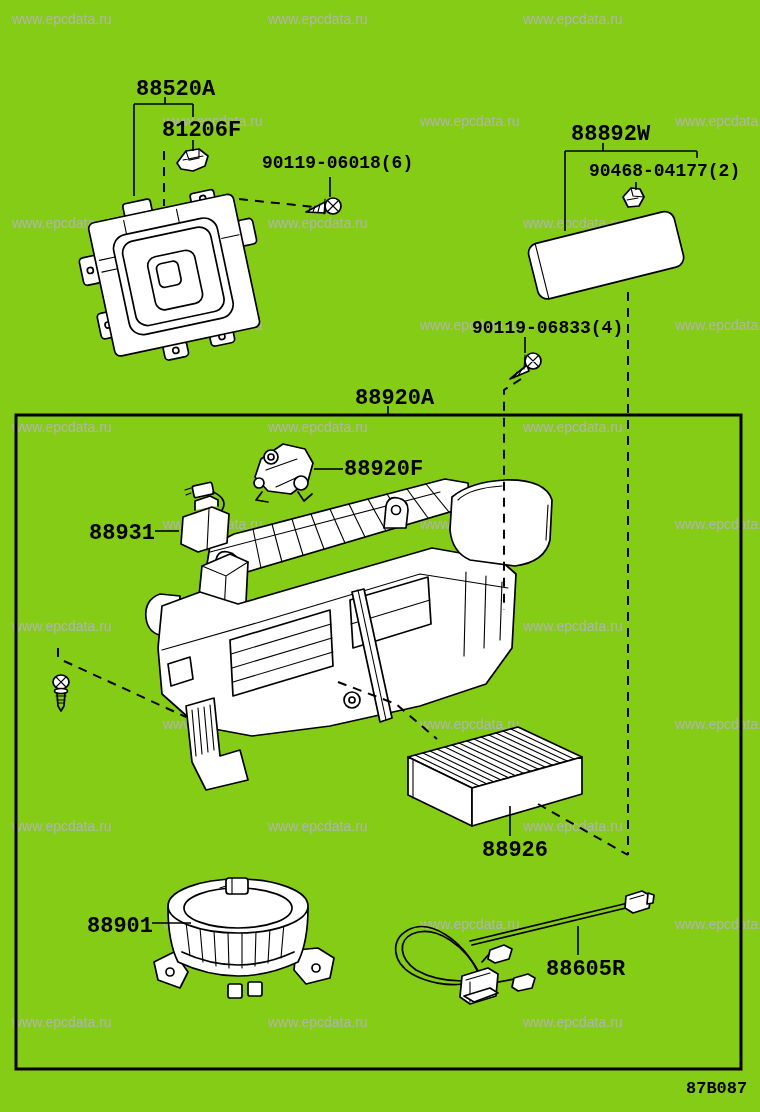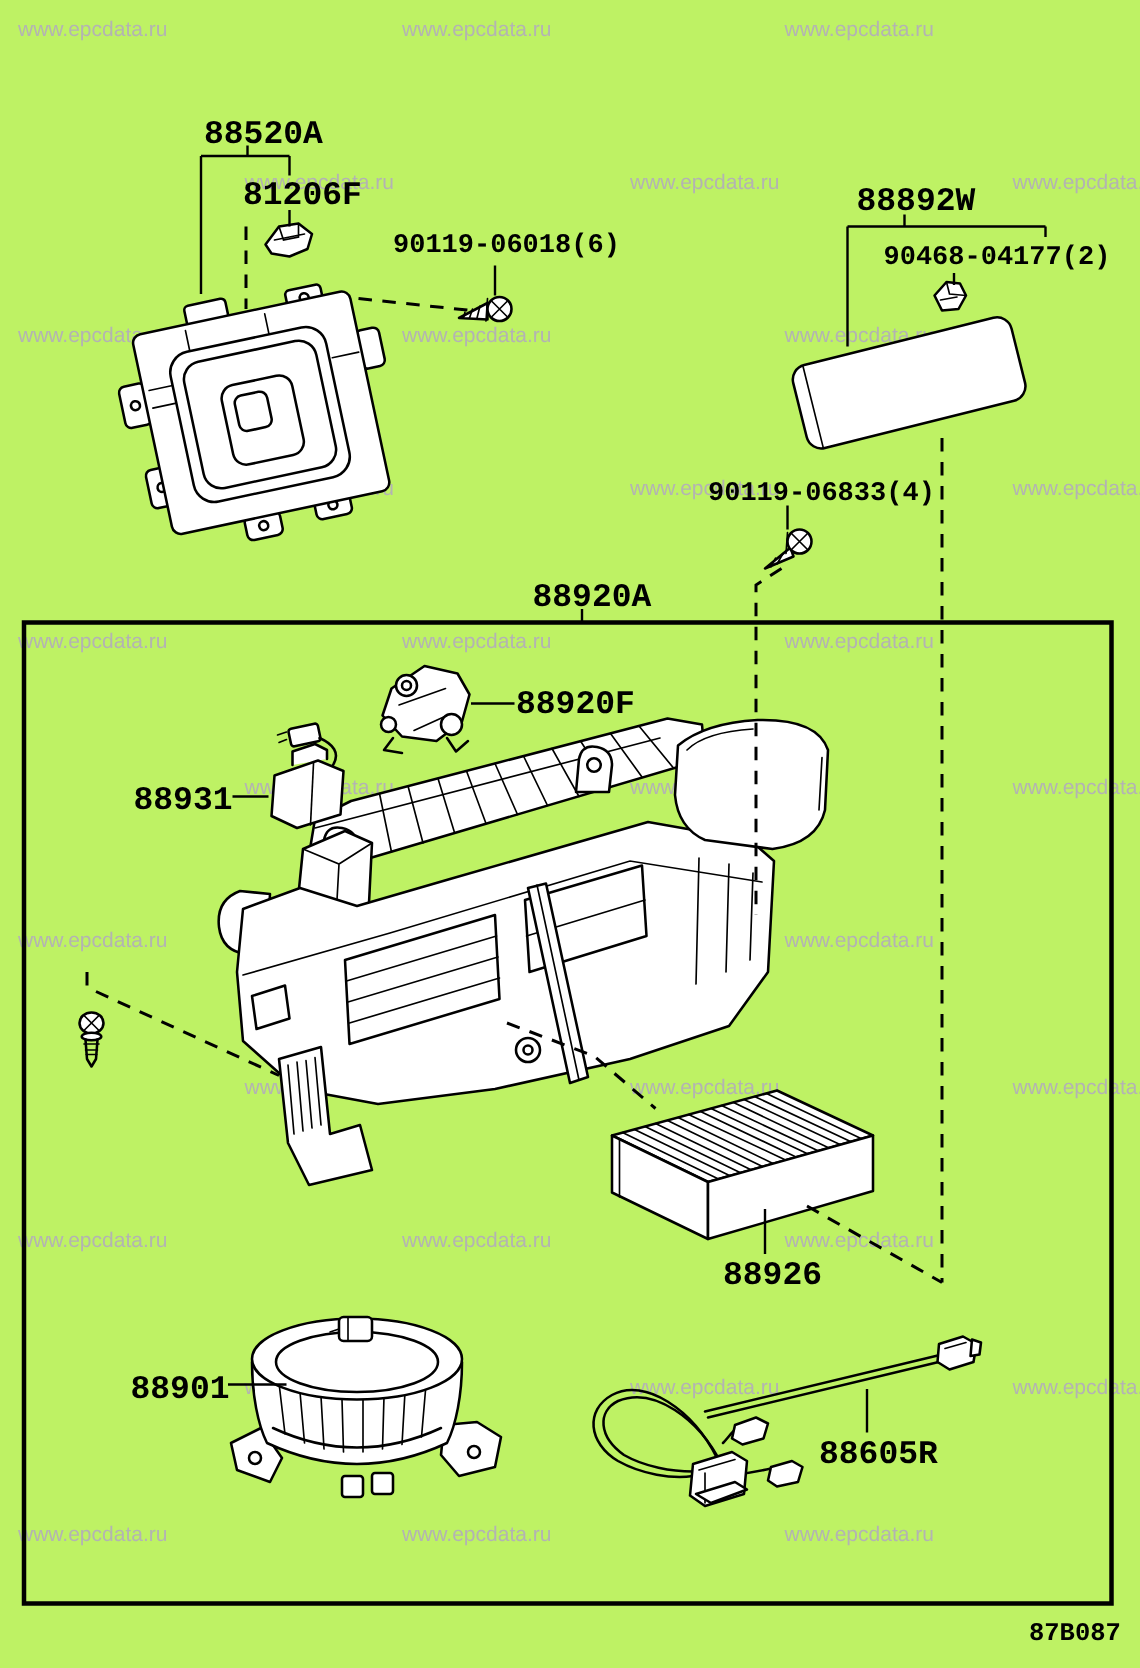"www.epcdata.ru" #stage { background: #bef264 -> #84cc16 }
